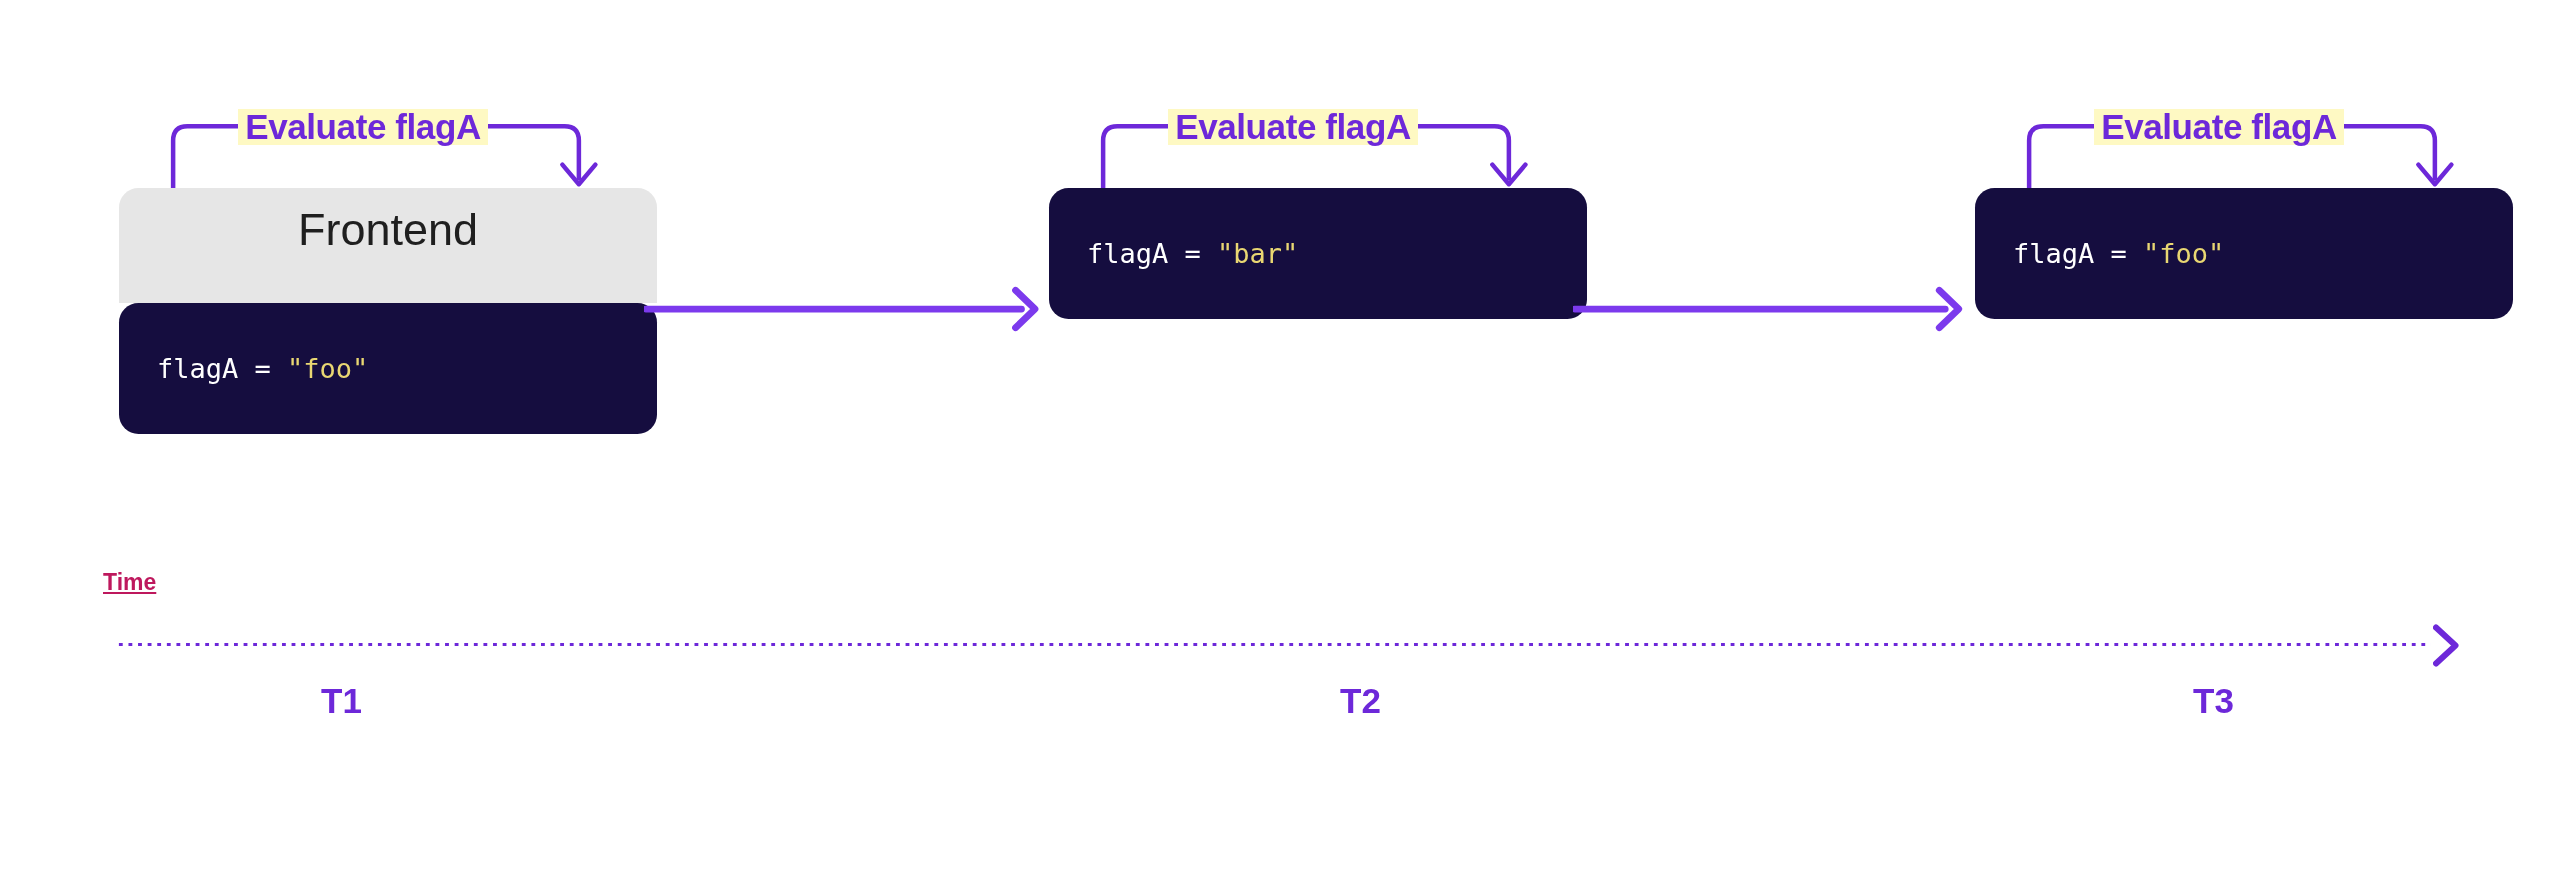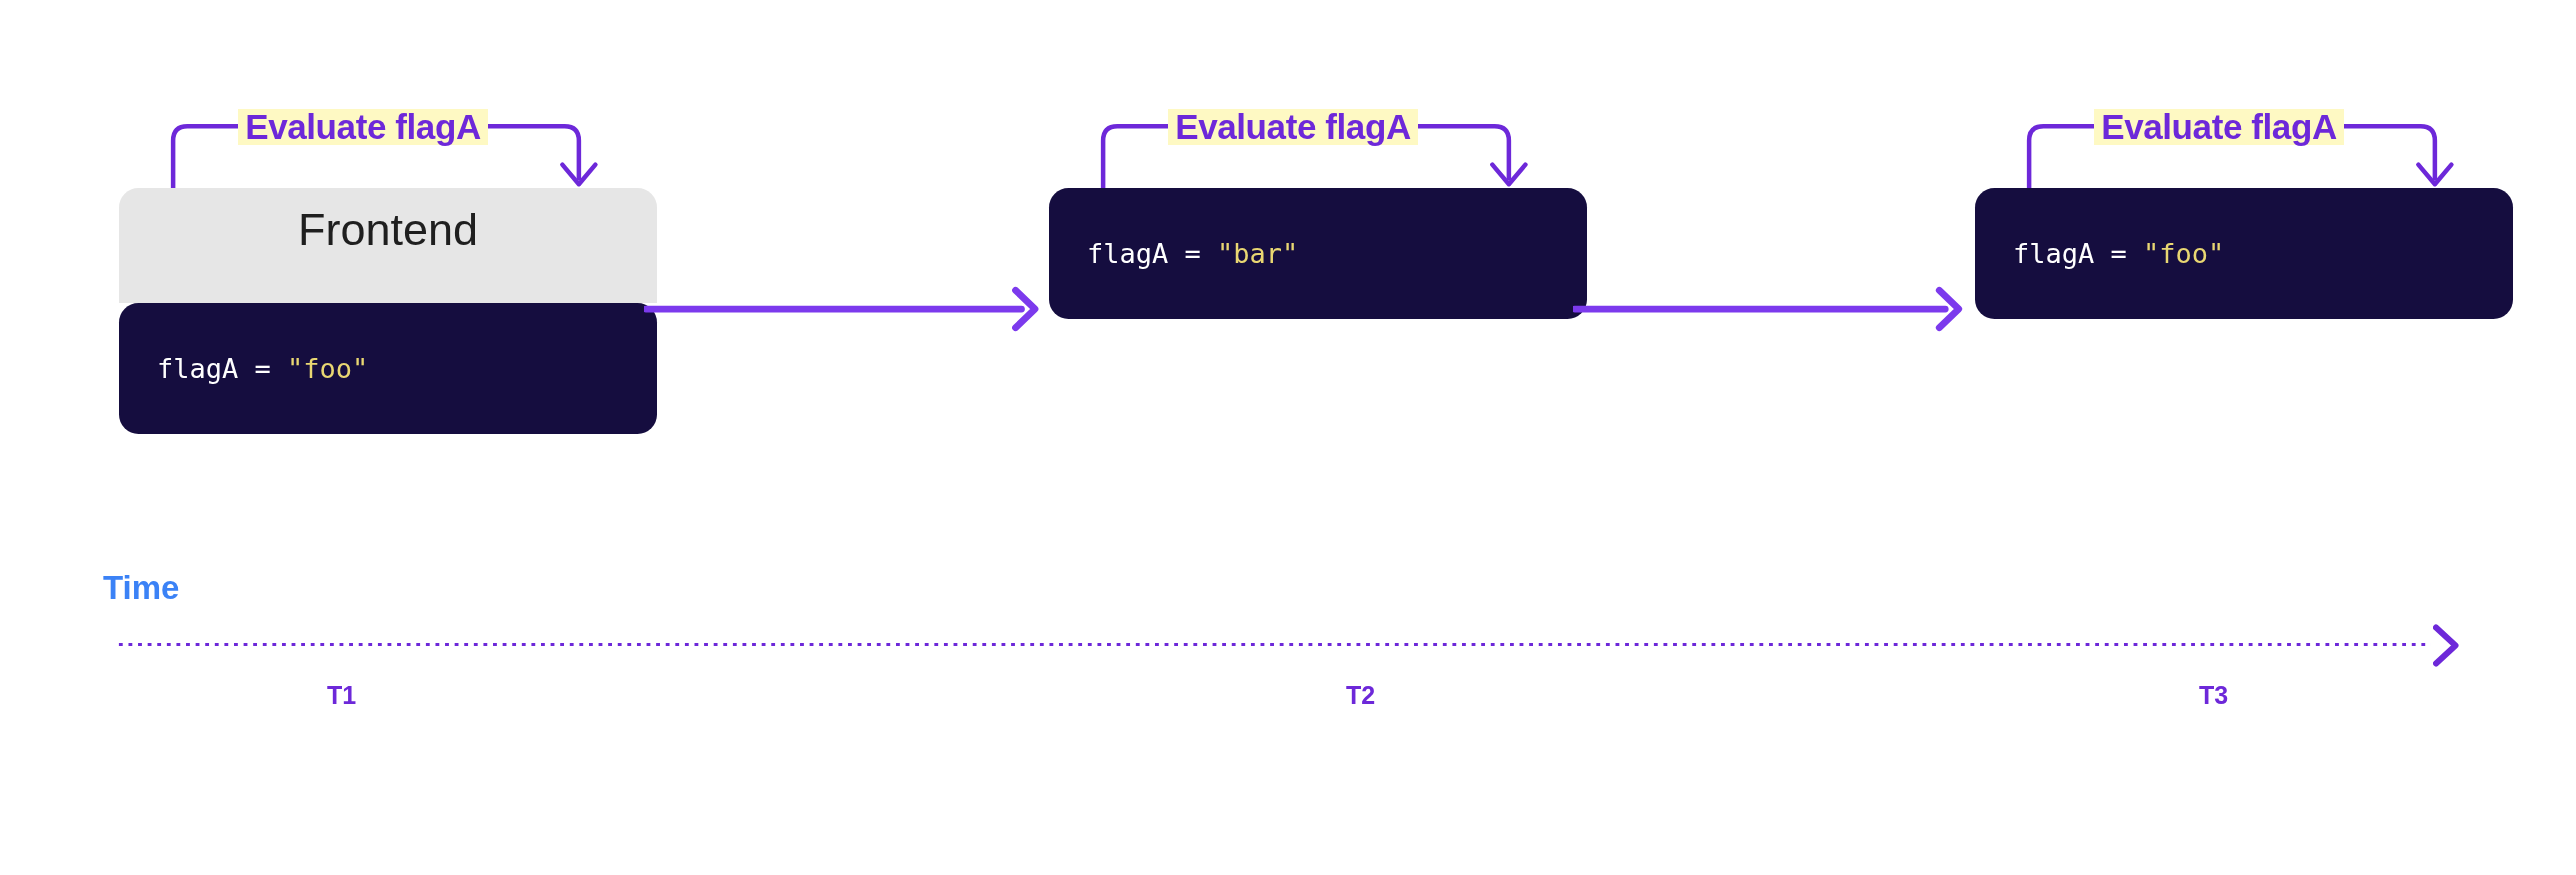"Time" .time-label { color: #3b82f6 -> #be185d; font-size: 33px -> 23px; text-decoration: none -> underline }
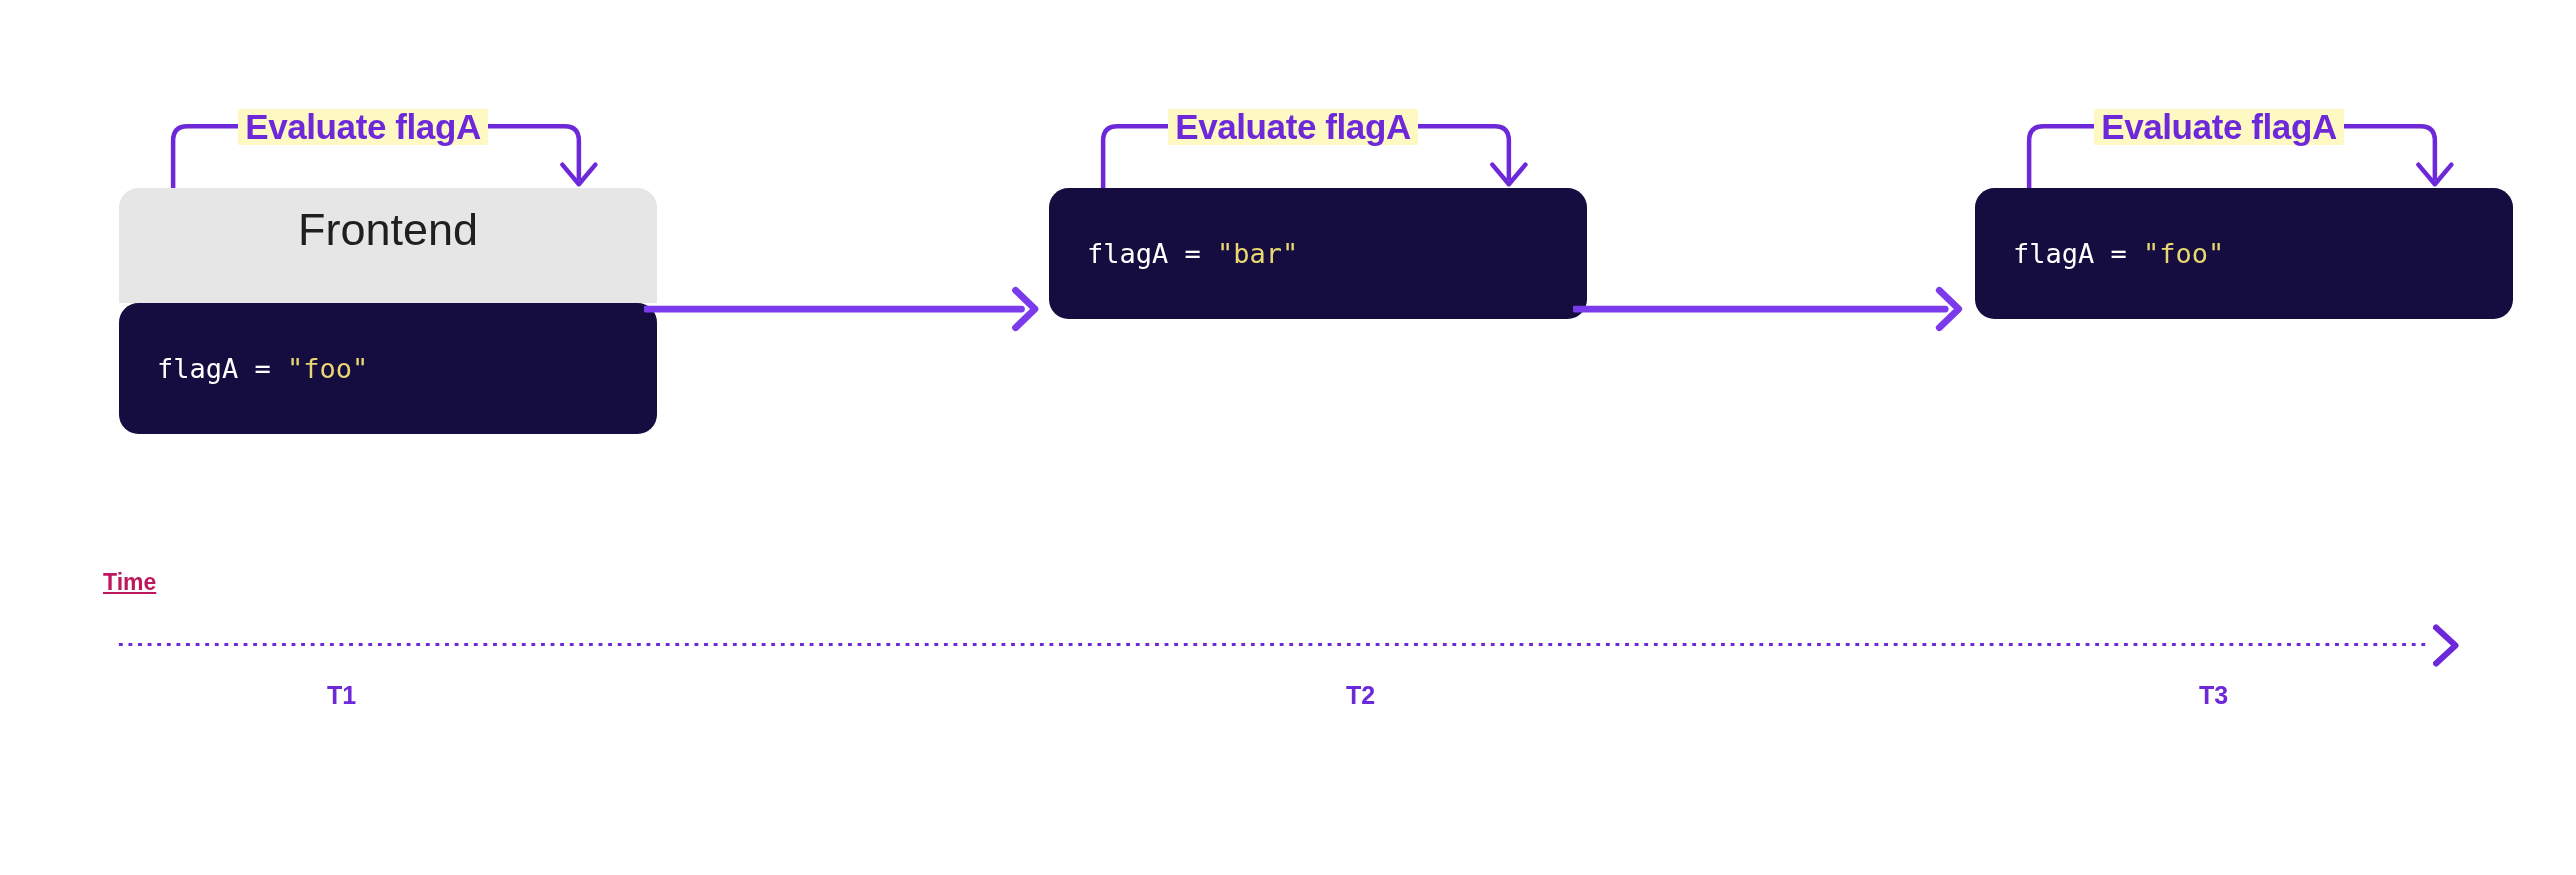"T1" .tick { font-size: 25px -> 35px }
